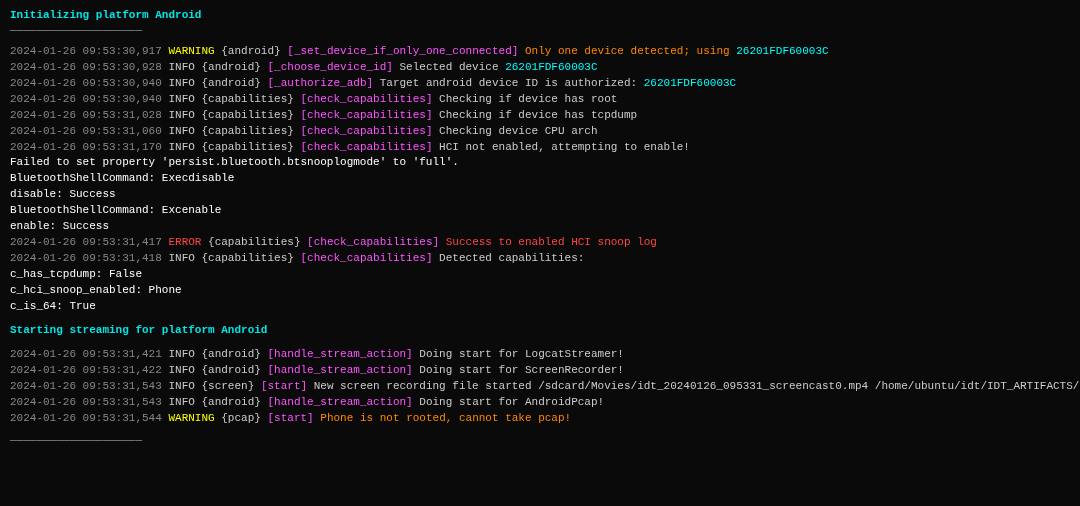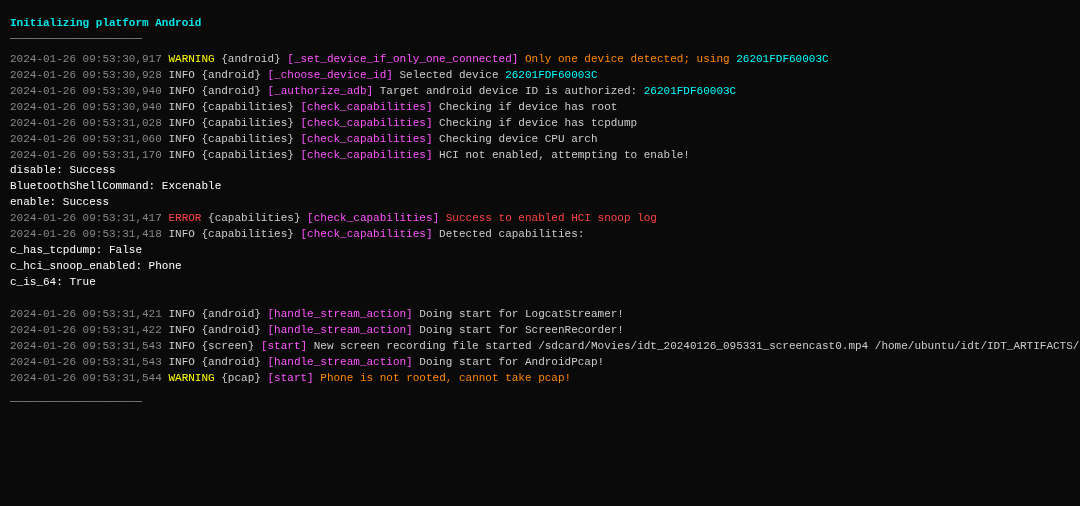"Initializing platform Android" .terminal { padding: 16px 10px -> 8px 10px }
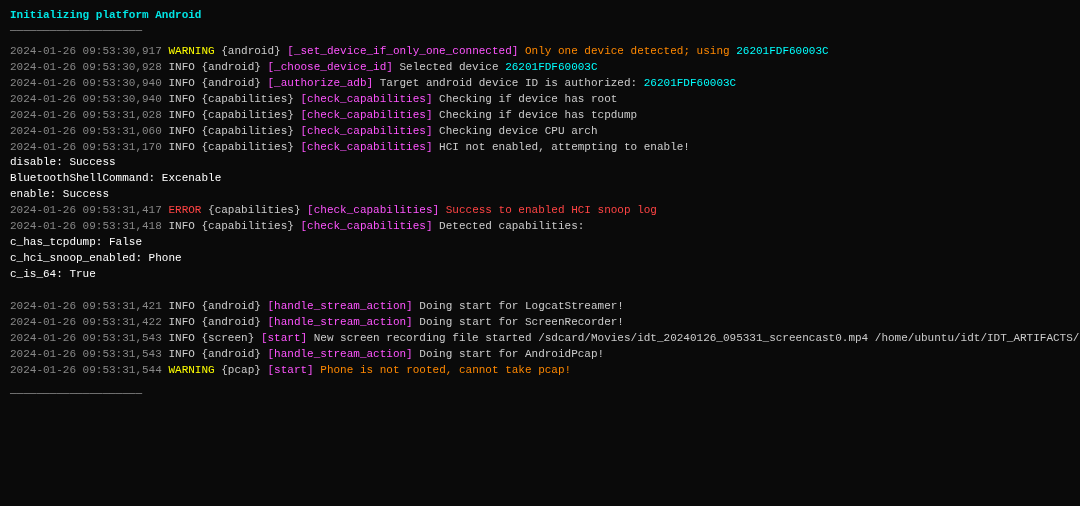"Failed to set property" span.line { html: none -> <span><span>Failed to set property 'persist.bluetooth.btsnooplogmode' to 'full'.</span></span> }
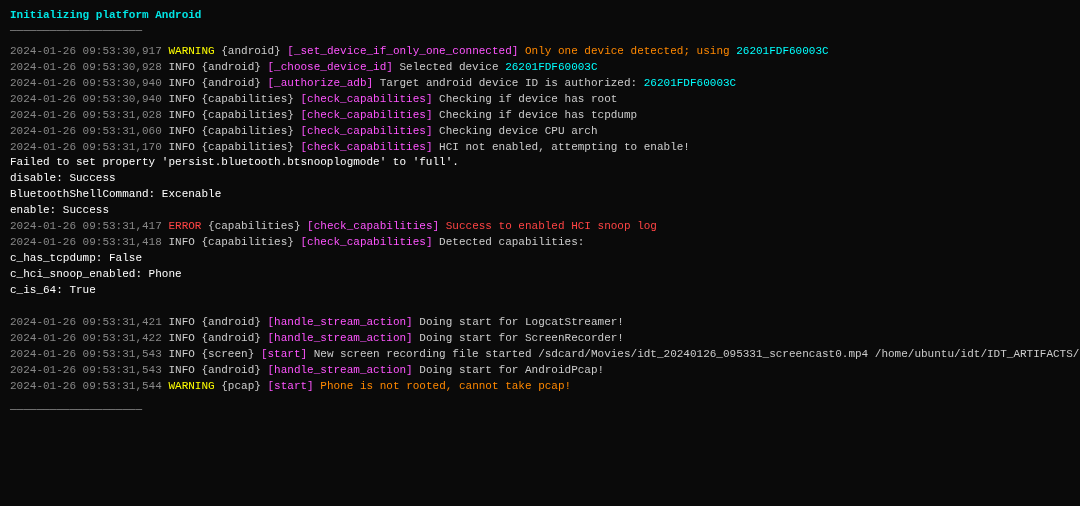"BluetoothShellCommand: Execdisable" span.line { html: none -> <span><span>BluetoothShellCommand: Execdisable</span></span> }
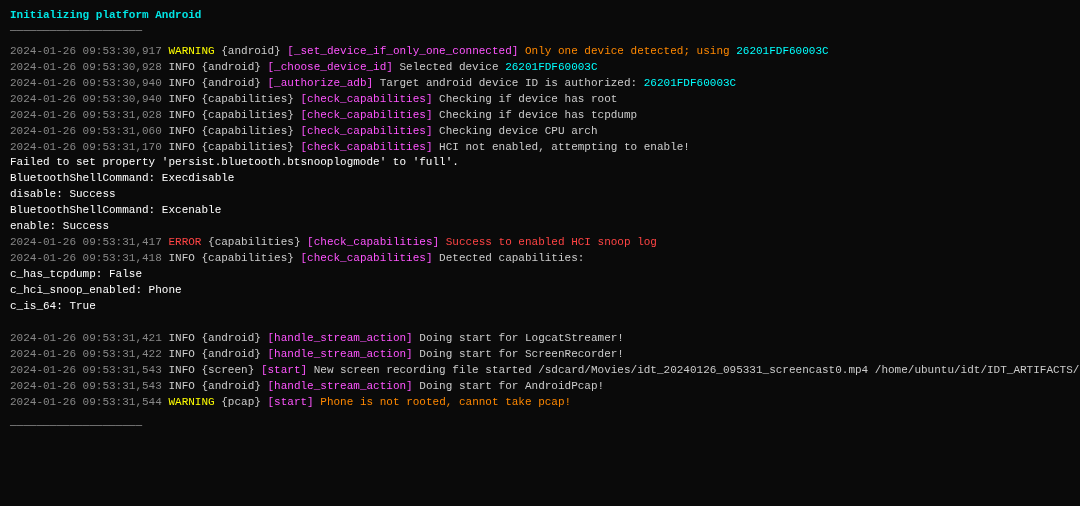"Starting streaming for platform Android" span.line { html: none -> <span><span>Starting streaming for platform Android</span></span> }
